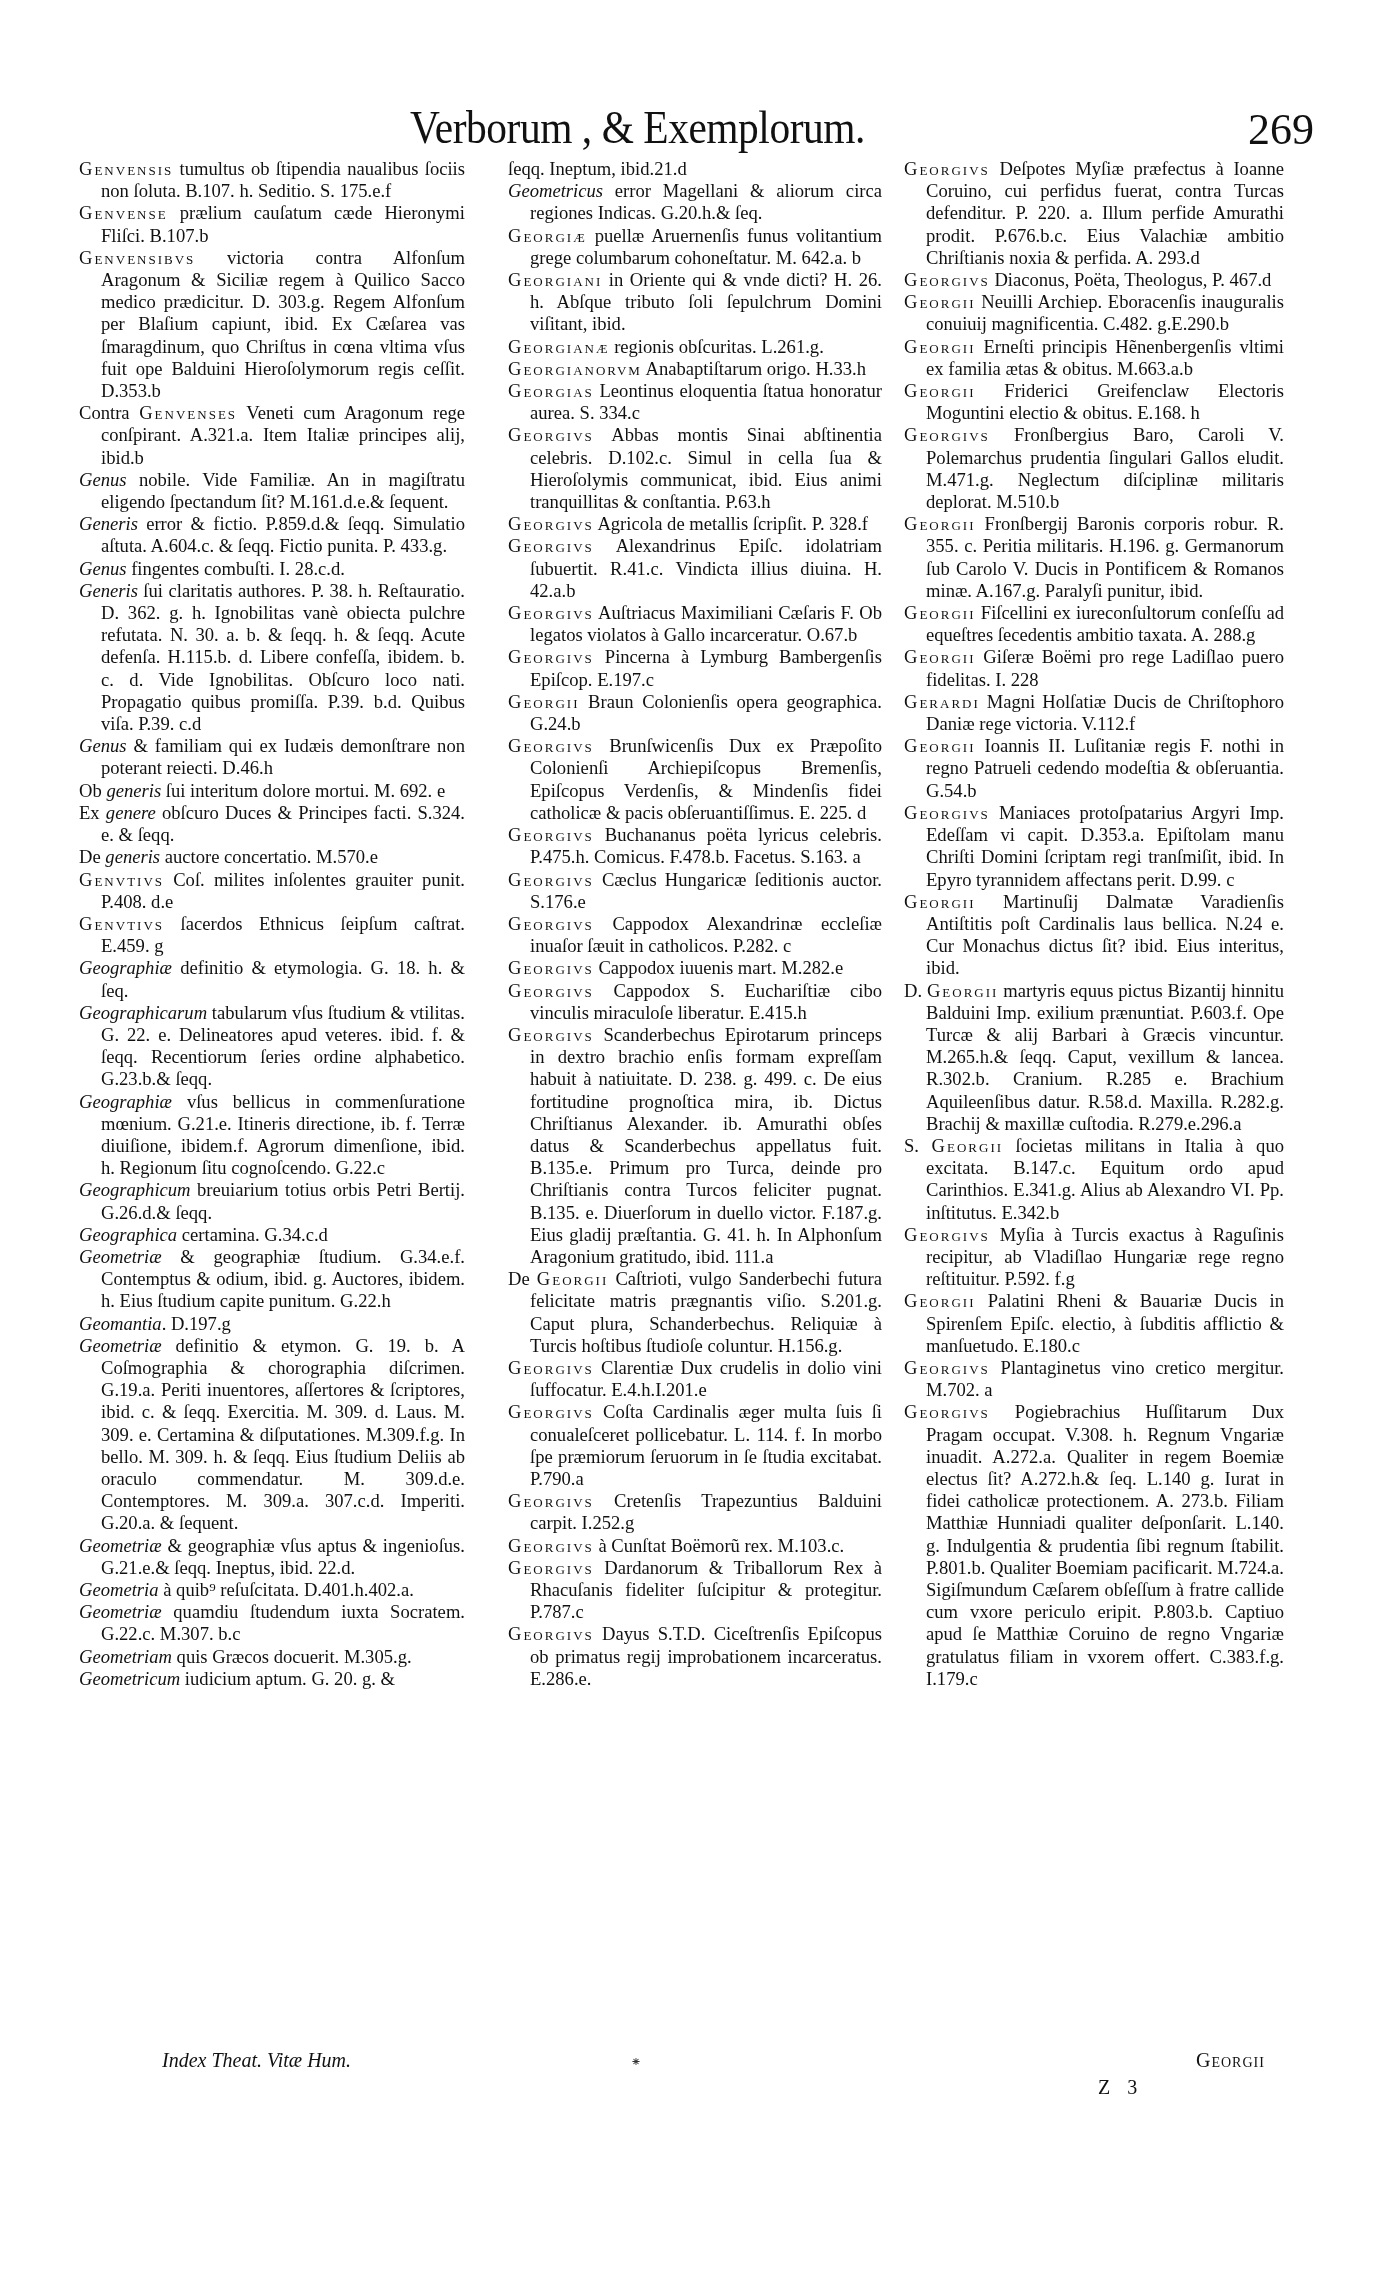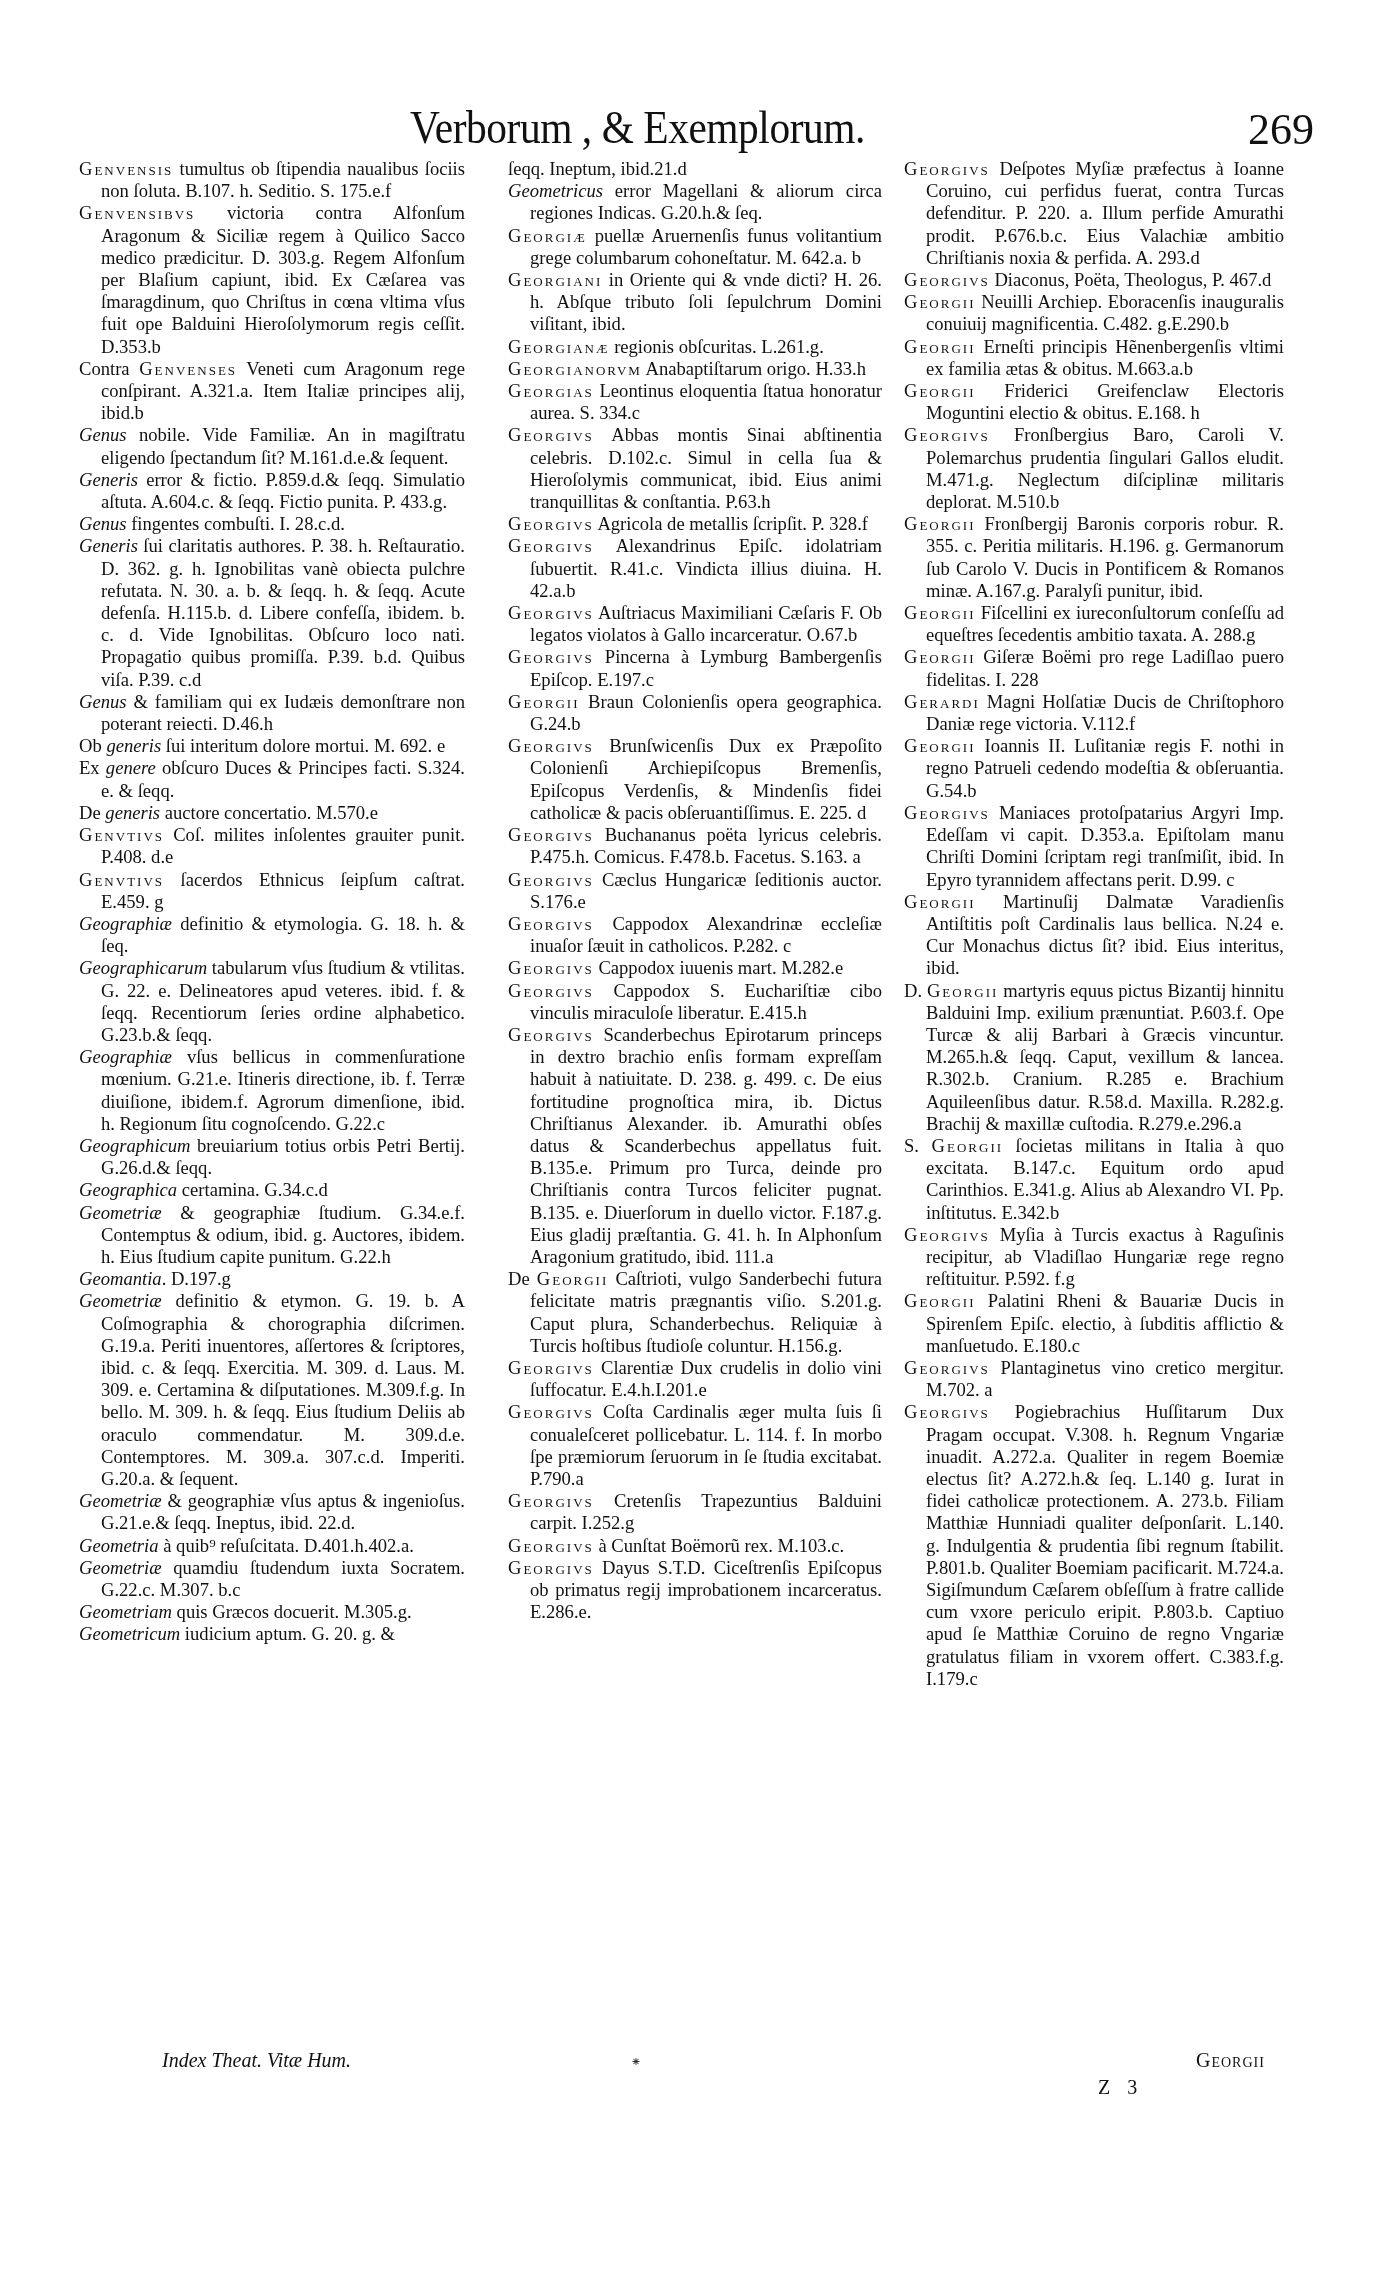"Genvense prælium cauſatum cæde Hieronymi" p.entry { html: none -> <p><span>Genvense</span><span> prælium cauſatum cæde Hieronymi Fliſci. B.107.b</span></p> }
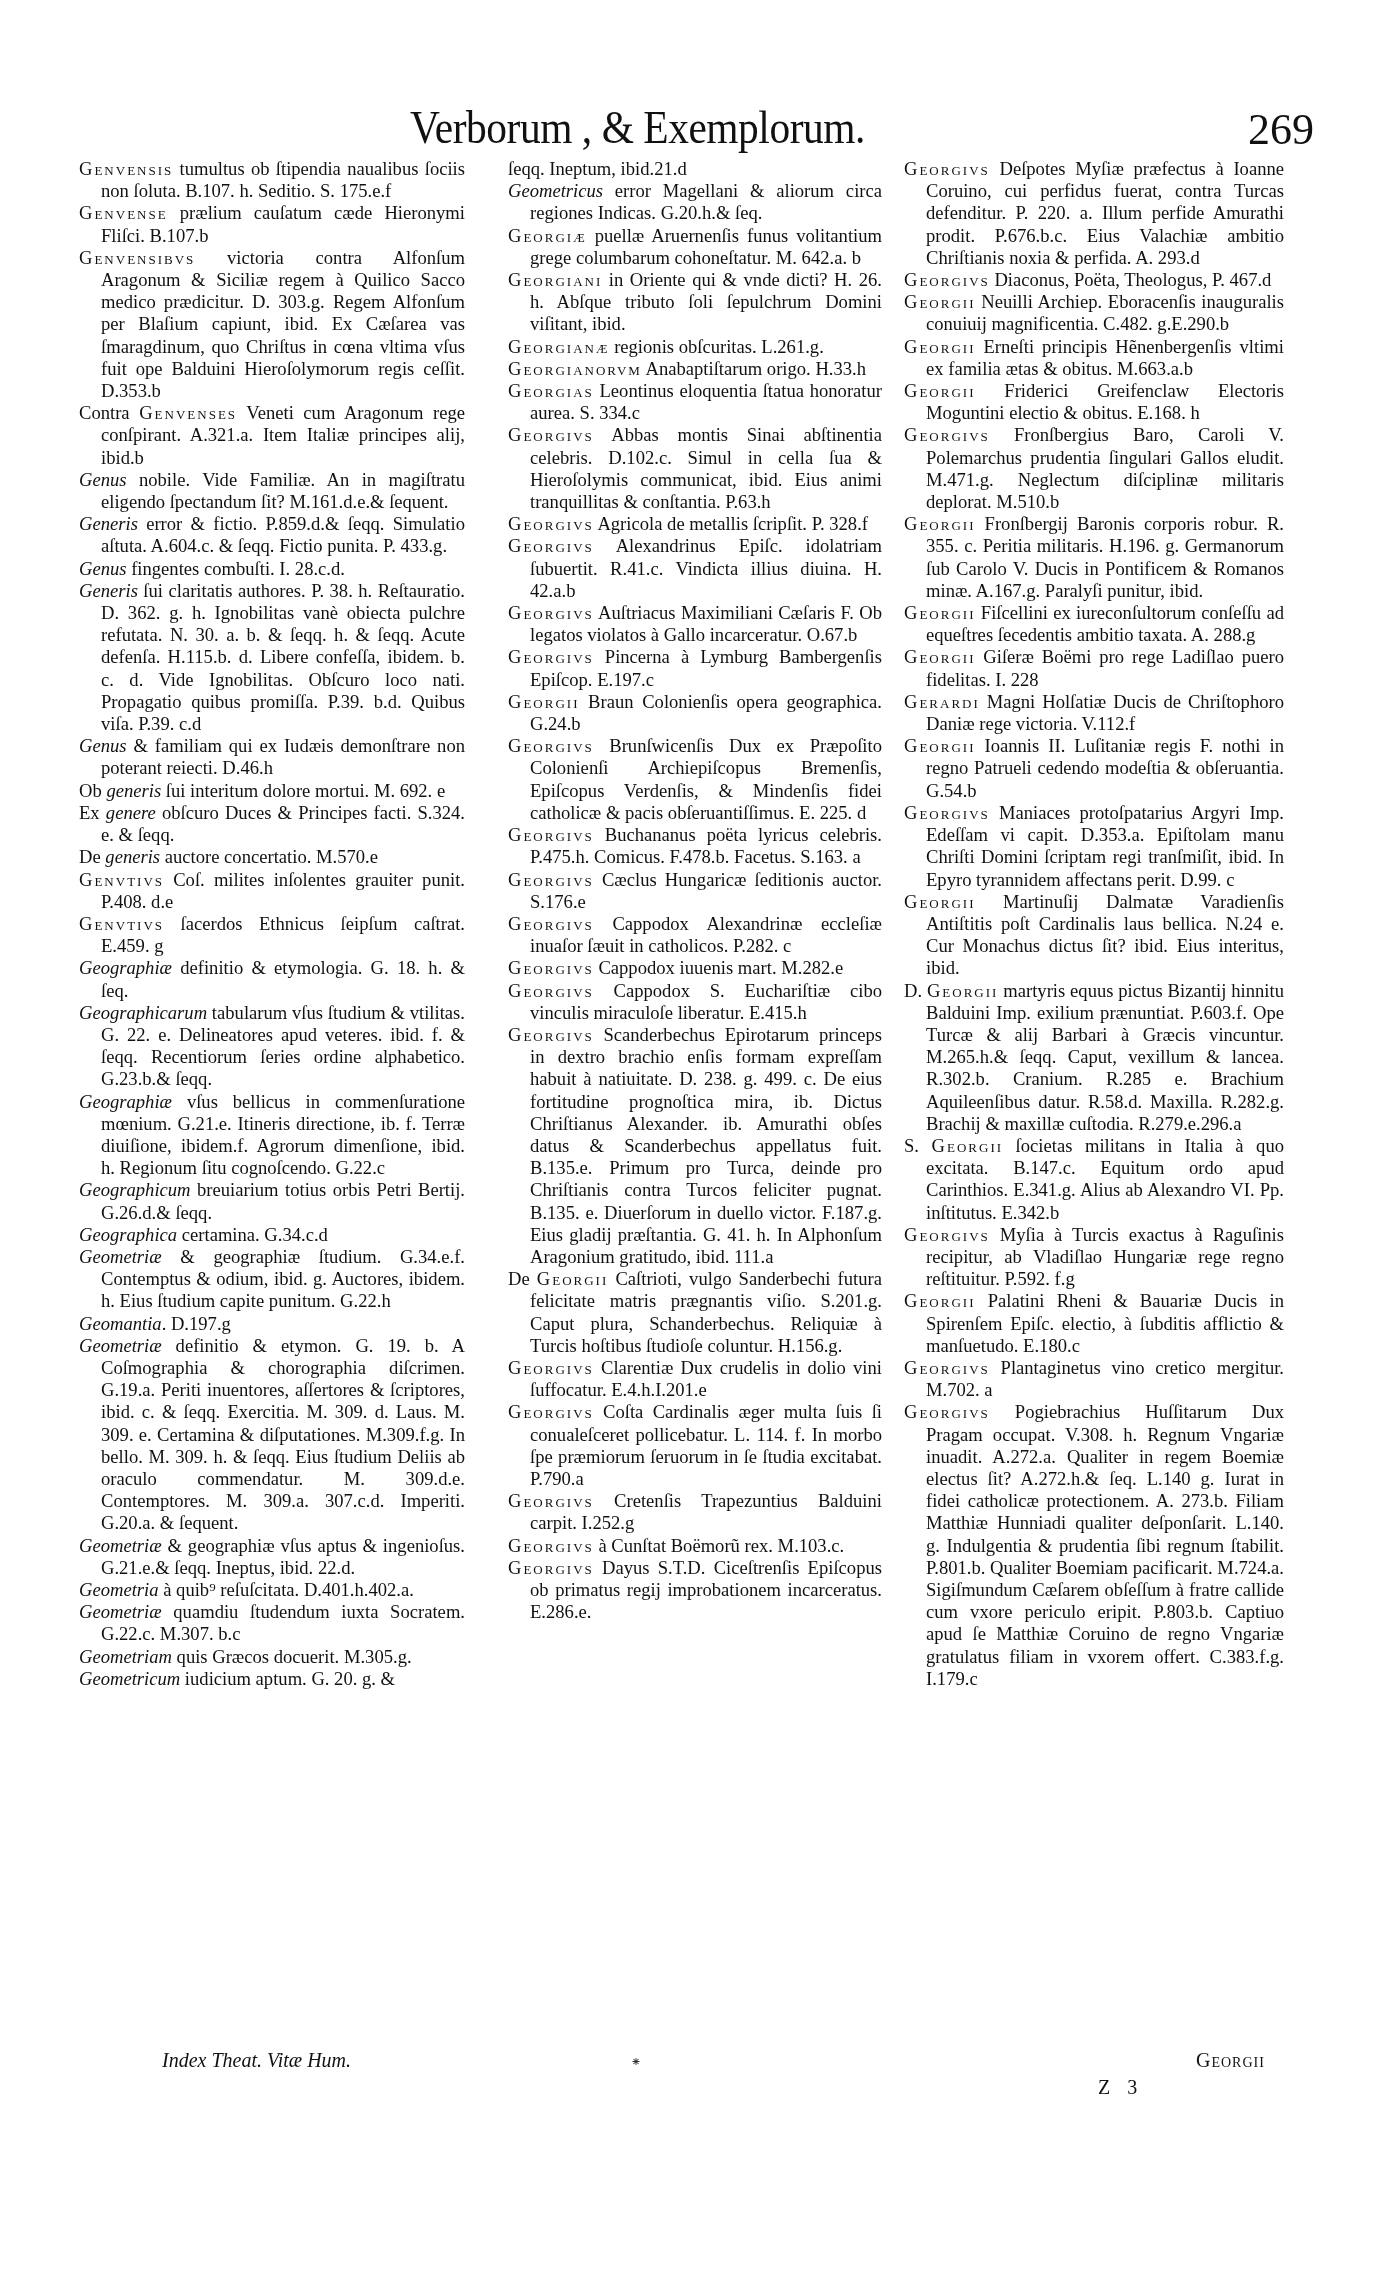"Georgivs Dardanorum & Triballorum Rex" p.entry { html: none -> <p><span>Georgivs</span><span> Dardanorum &amp; Triballorum Rex à Rhacuſanis fideliter ſuſcipitur &amp; protegitur. P.787.c</span></p> }
